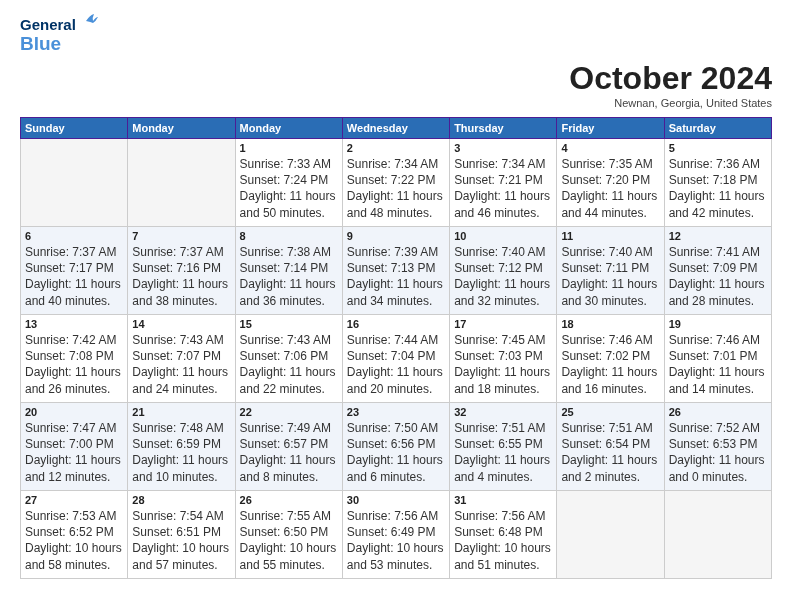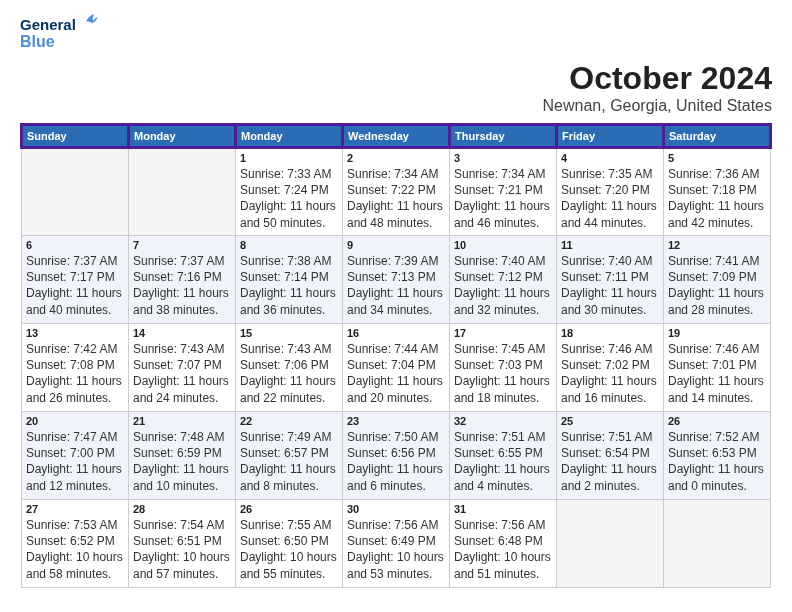"Blue" .logo-proper .l2 .word2 { font-size: 16px -> 19px }
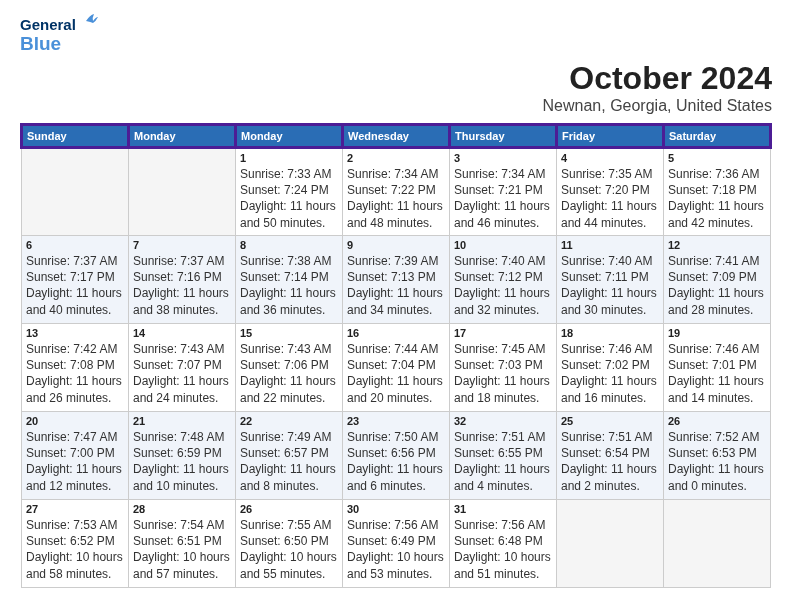"Newnan, Georgia, United States" .location { font-size: 16px -> 11px }
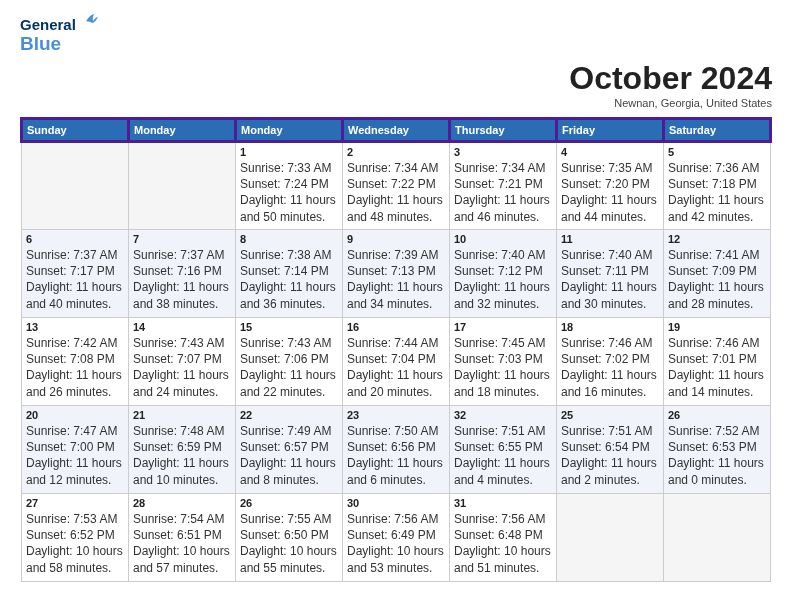"Sunday" .calendar th { border: 3px solid #4c1d95 -> 1px solid #4c1d95 }
